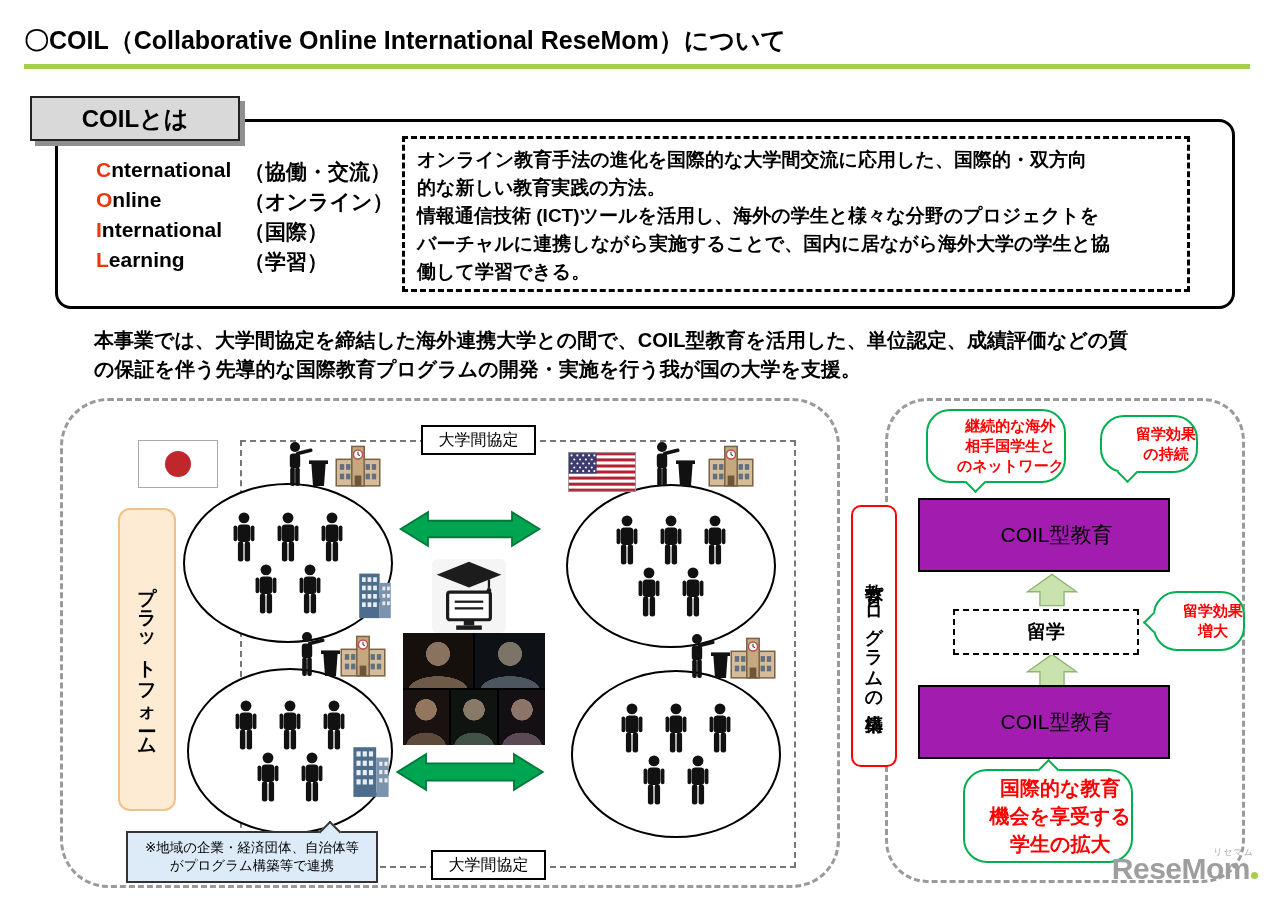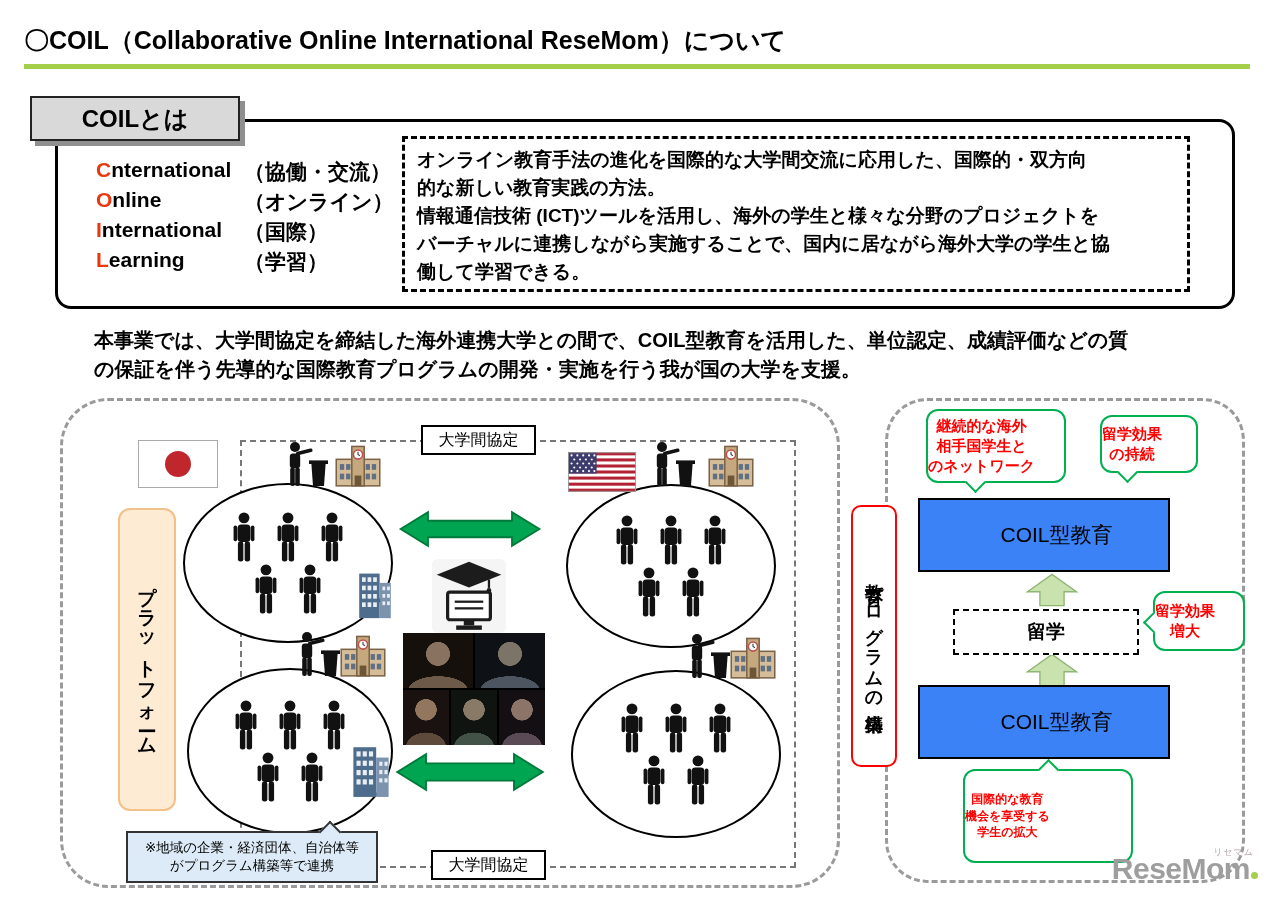"継続的な海外" .bubble { border-radius: 12px -> 24px; justify-content: flex-start -> flex-end }
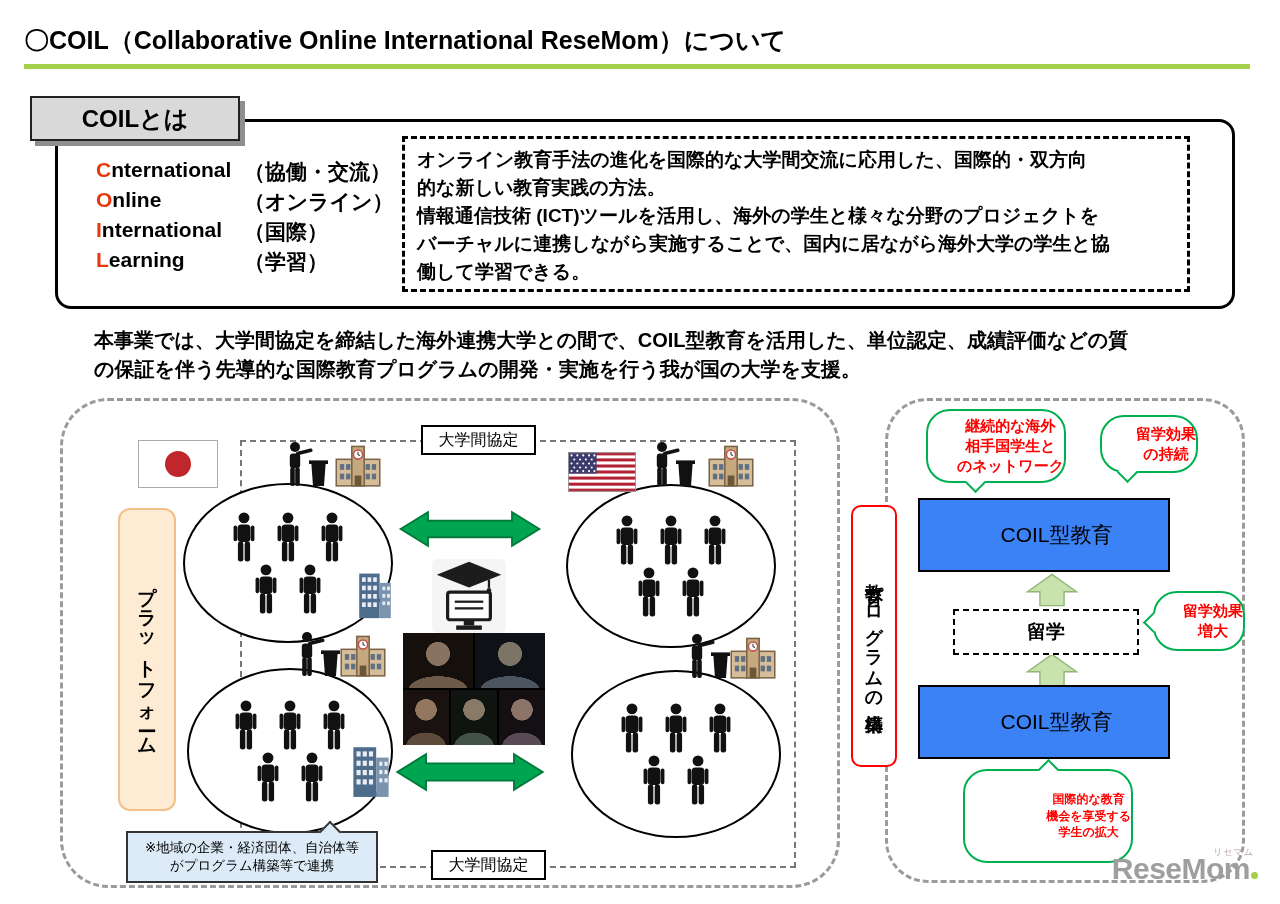"COIL型教育" .coil-box { background: #3b82f6 -> #a21caf }
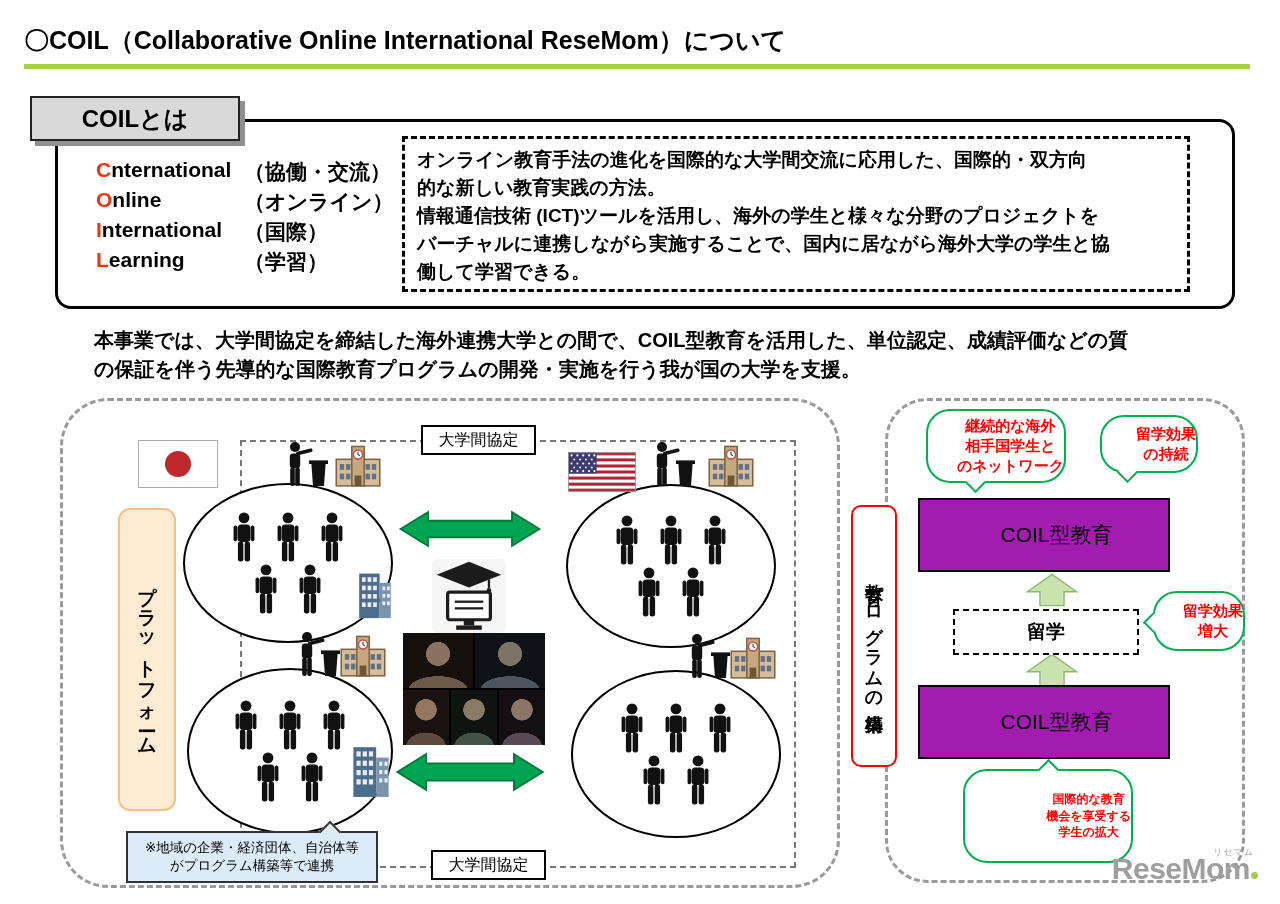"国際的な教育" .b-expand { font-size: 12px -> 20px }
